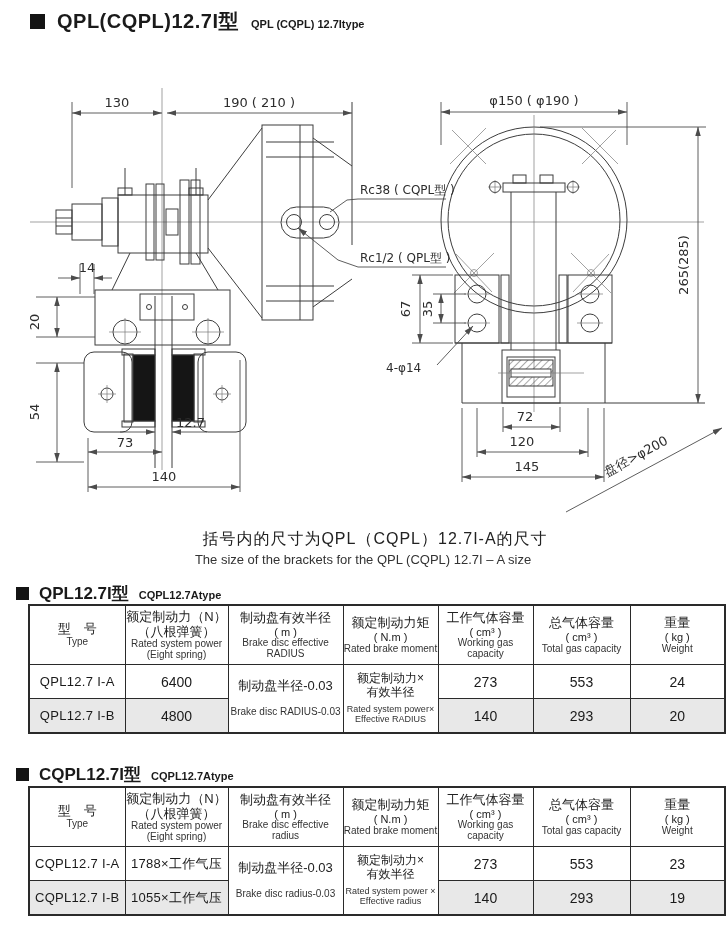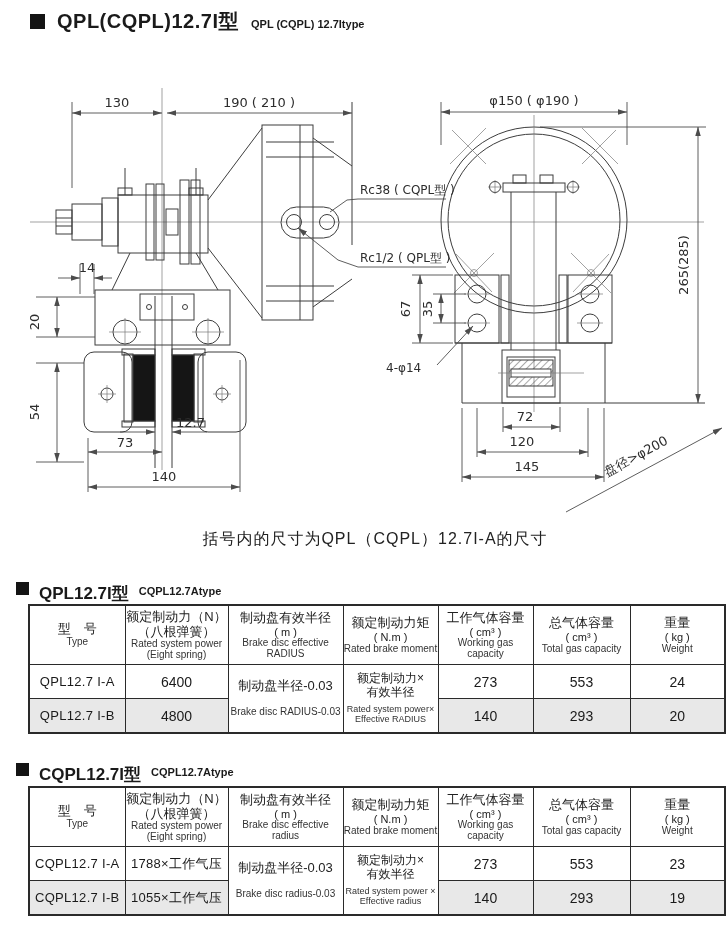"The size of the brackets" div.caption-en { html: none -> <div>The size of the brackets for the QPL (CQPL) 12.7I – A size</div> }
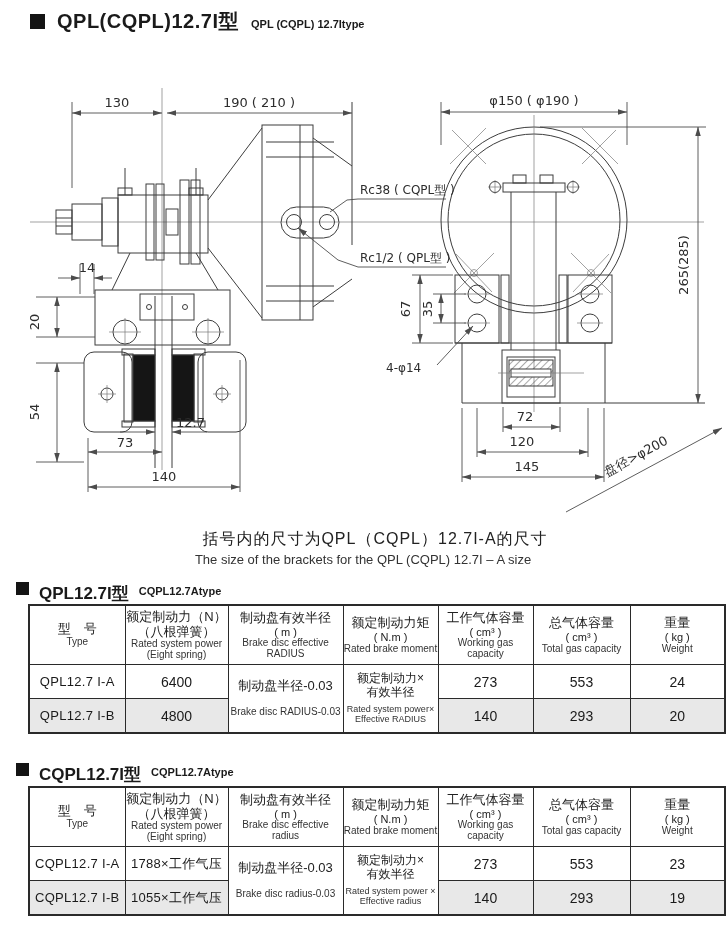"QPL12.7I型" .sec { align-items: none -> center }
